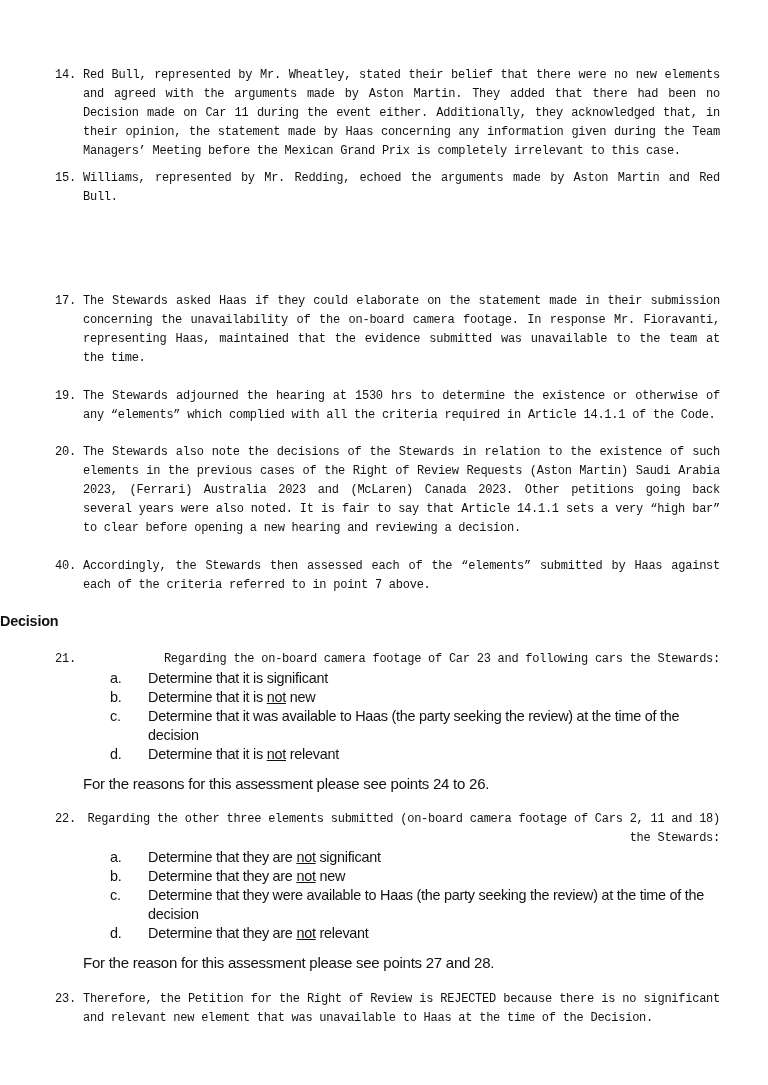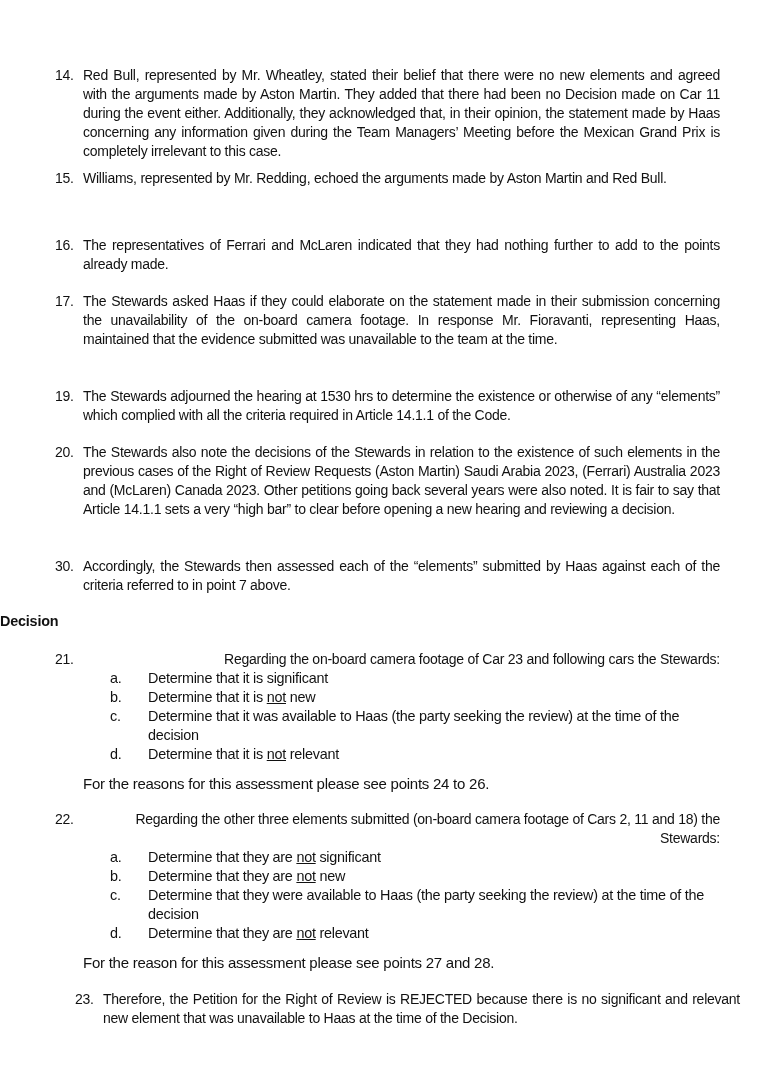"14." .para { font-family: none -> Liberation Mono, monospace; font-size: 14px -> 12px }
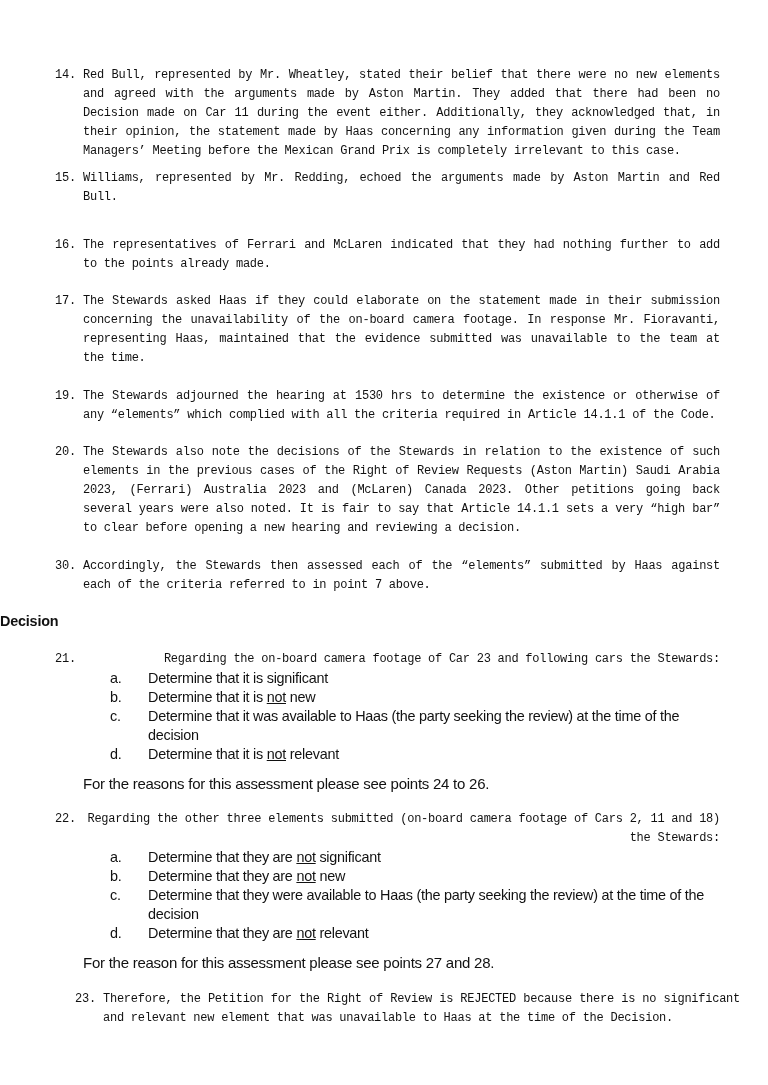"16." div.para { html: <div> <span>16.</span> <span>The representatives of Ferrari and McLaren indicated that they had nothing further to add to the points already made.</span> </div> -> none }
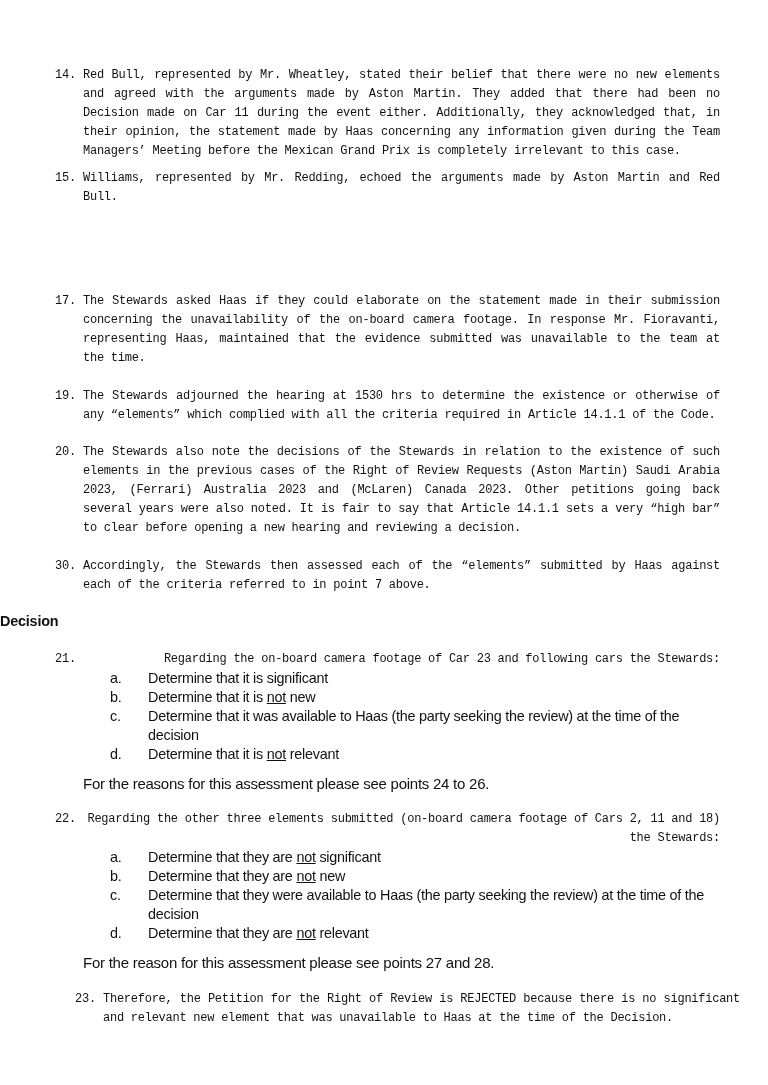"30." span.num { text: 30 -> 40 }
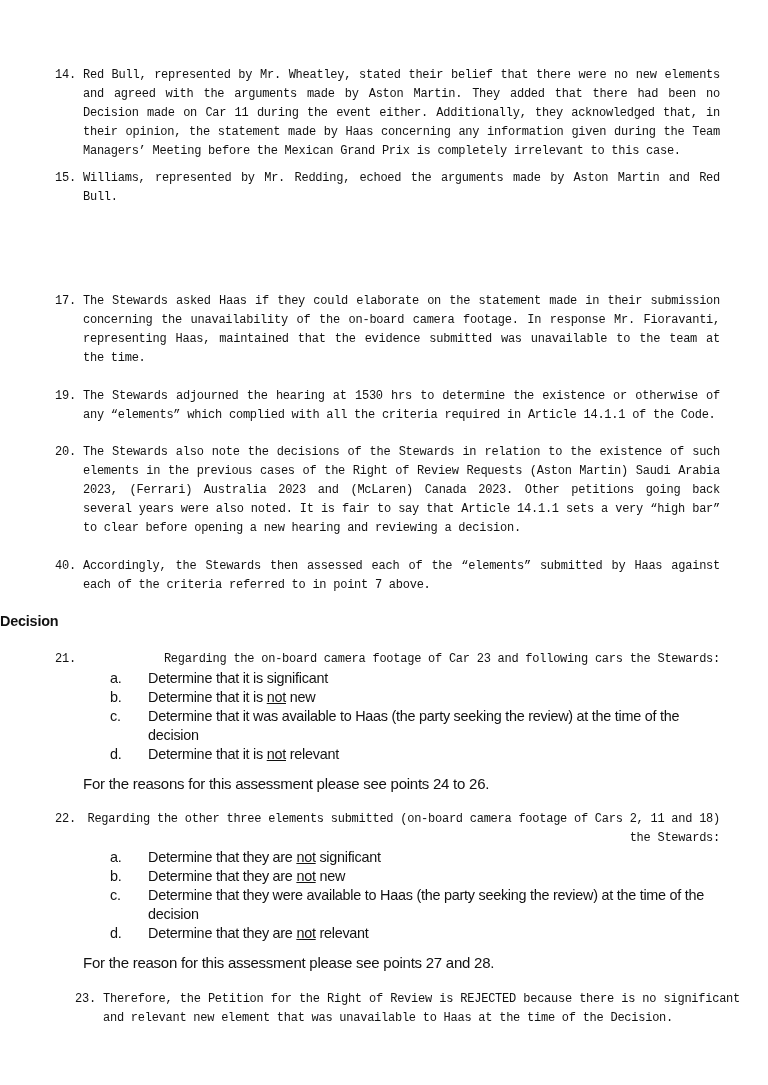"23." div.para { margin-left: 20px -> none }
